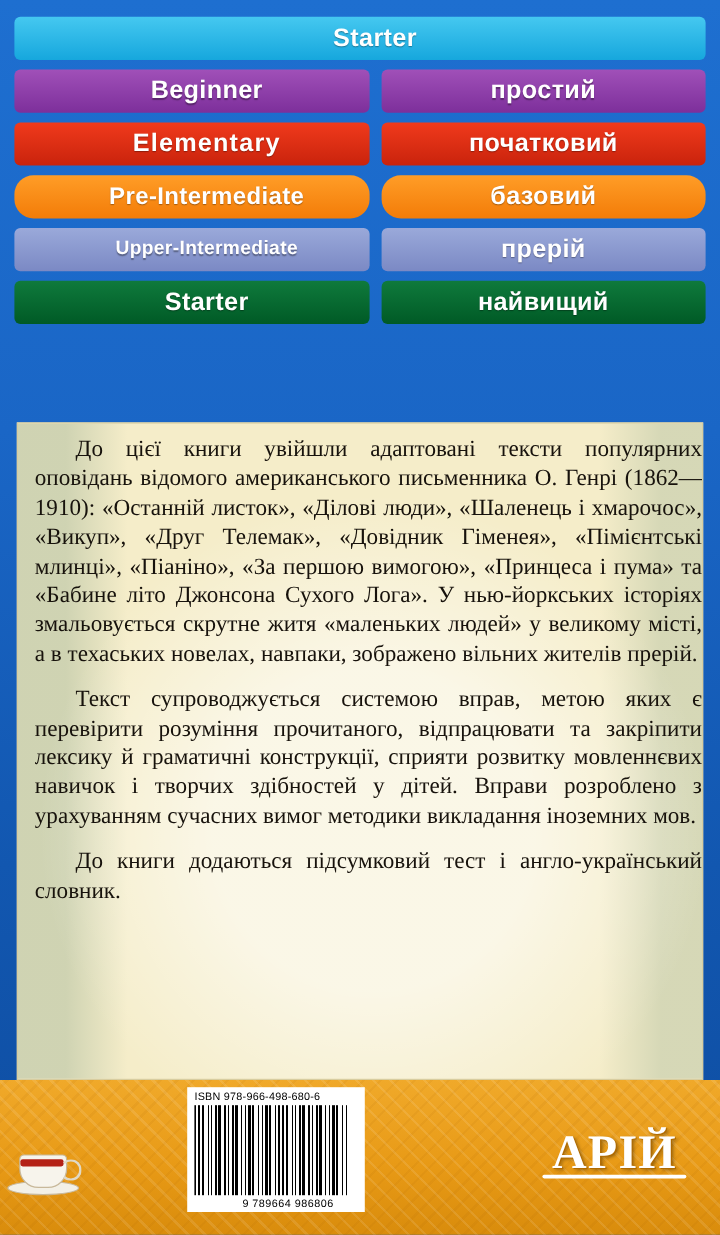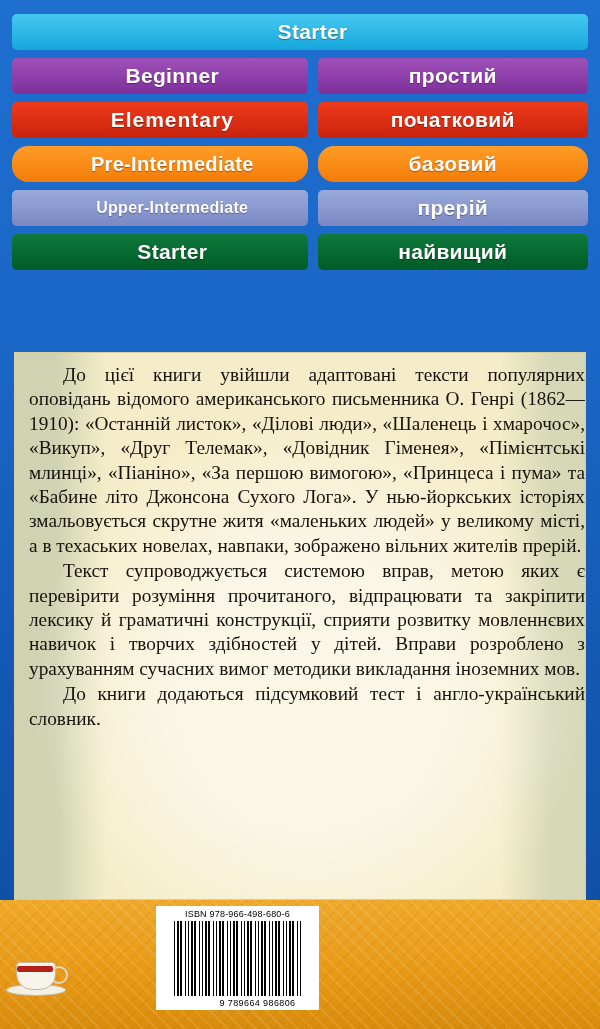"Текст супроводжується системою вправ," .panel p + p { margin-top: 1px -> 13px }
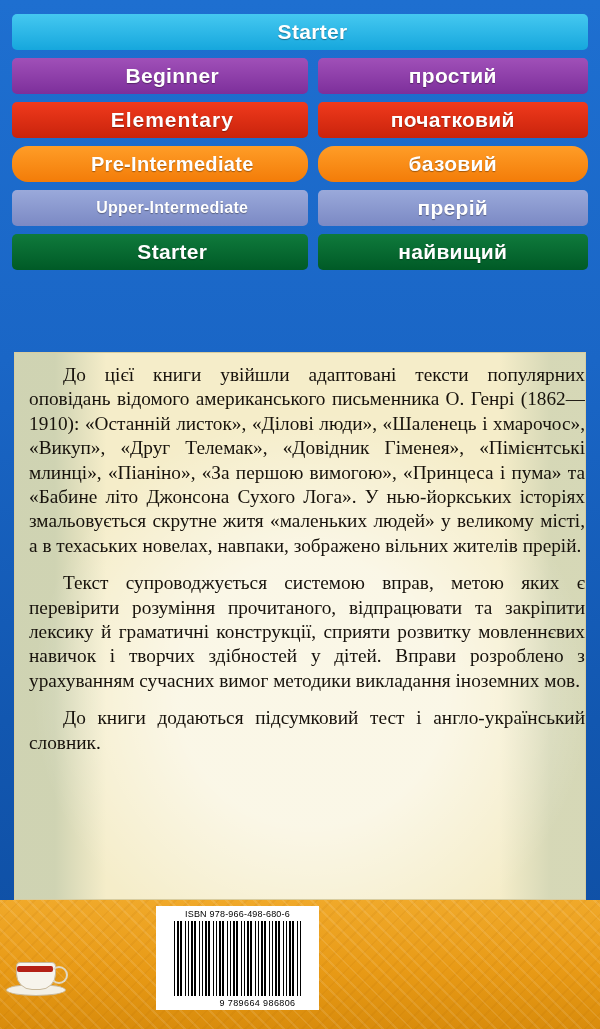"ISBN 978-966-498-680-6" .barcode { align-items: center -> none; width: 163px -> 148px }
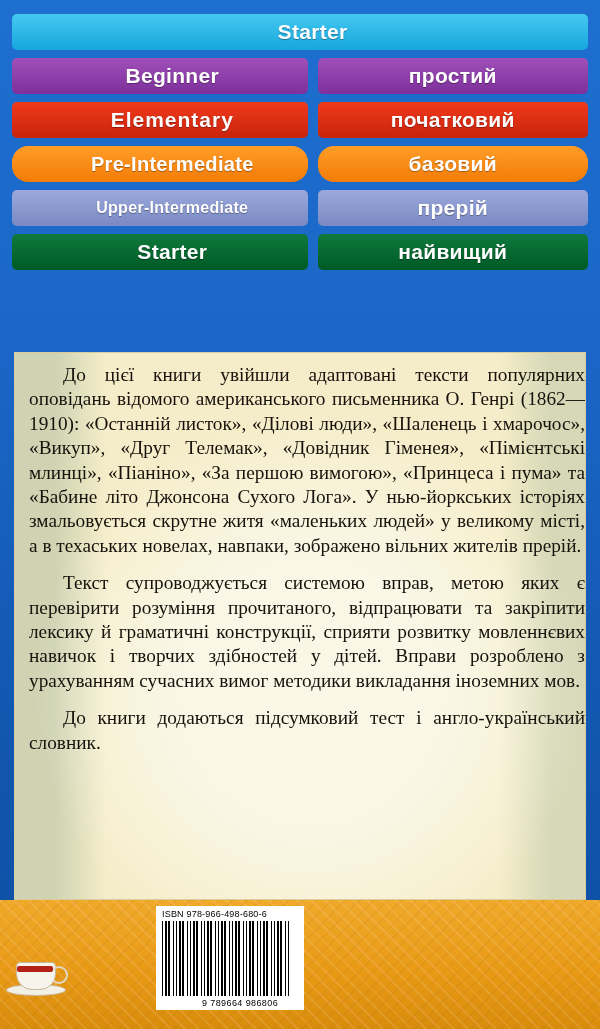"АРІЙ" div.logo { html: none -> <div> <span>АРІЙ</span> <span></span> </div> }
